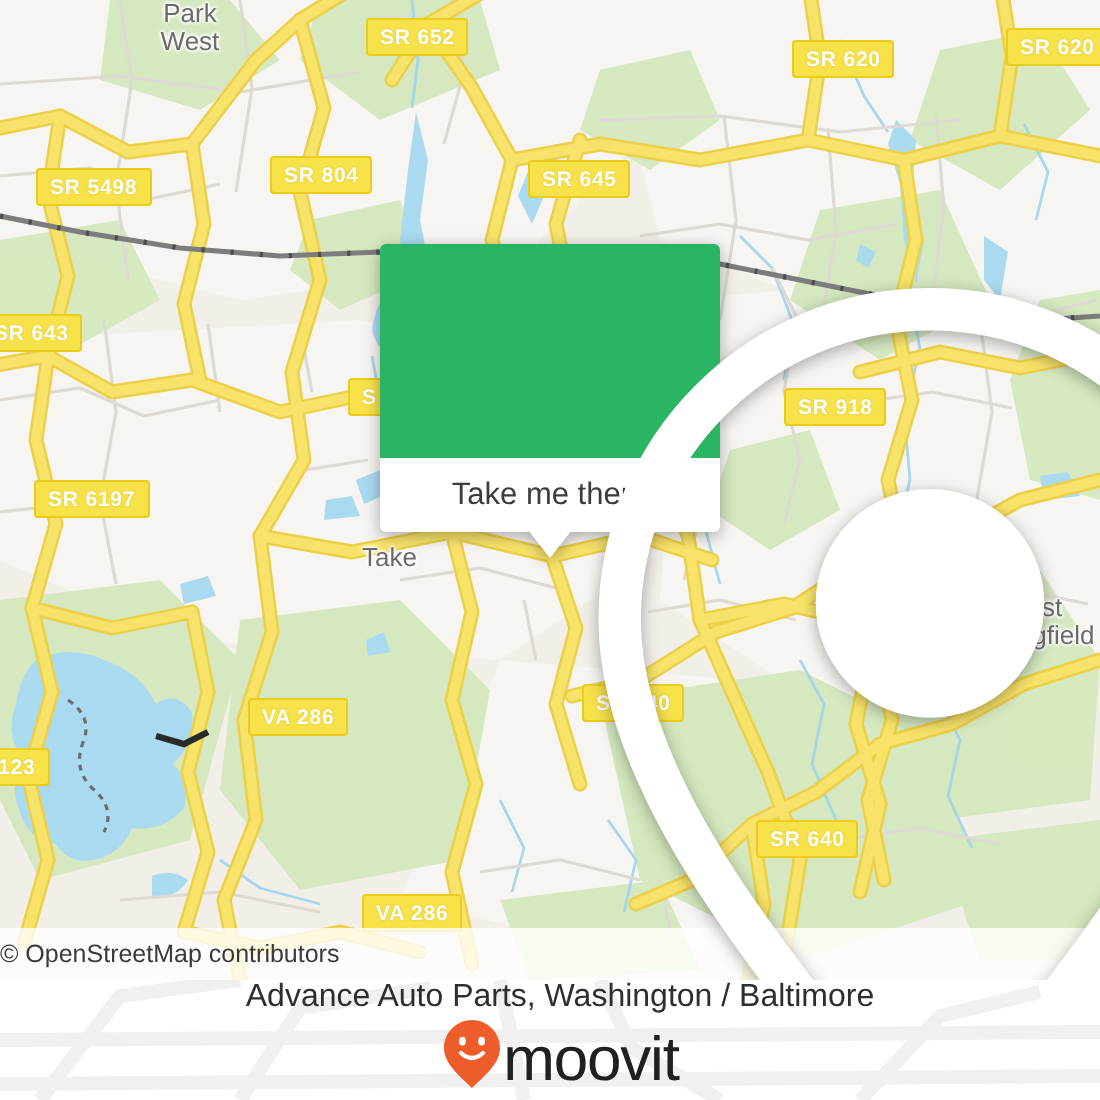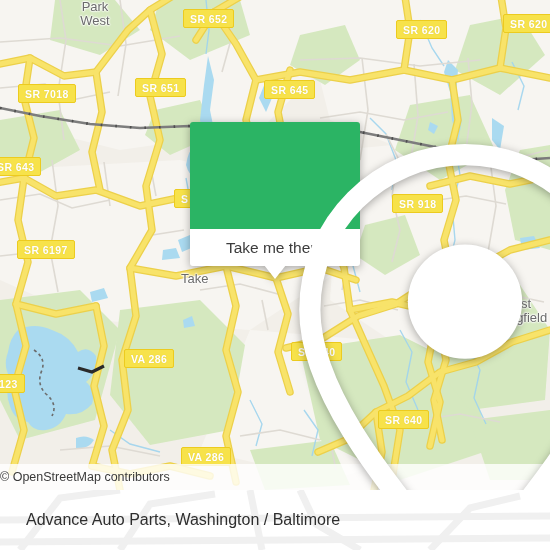"SR 7018" div.shield { text: 7018 -> 5498 }
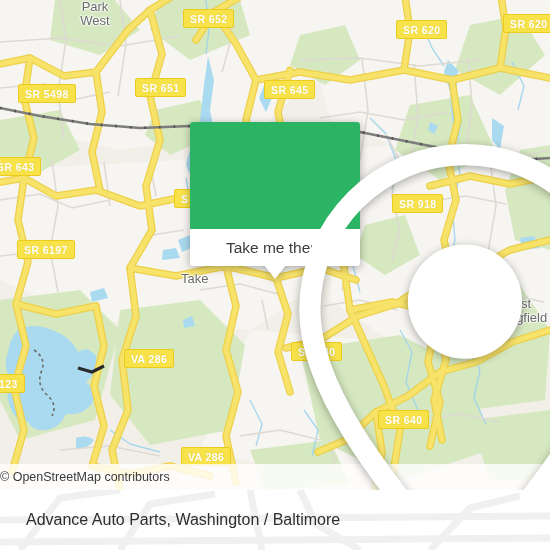"SR 651" div.shield { text: 651 -> 804 }
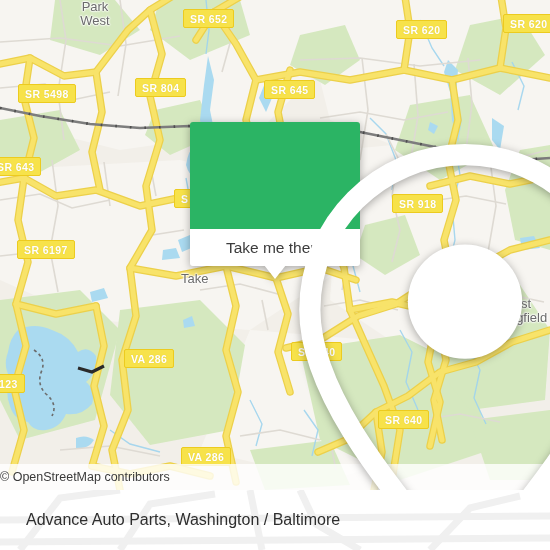"Advance Auto Parts, Washington /" #footer-inner { flex-direction: none -> column }
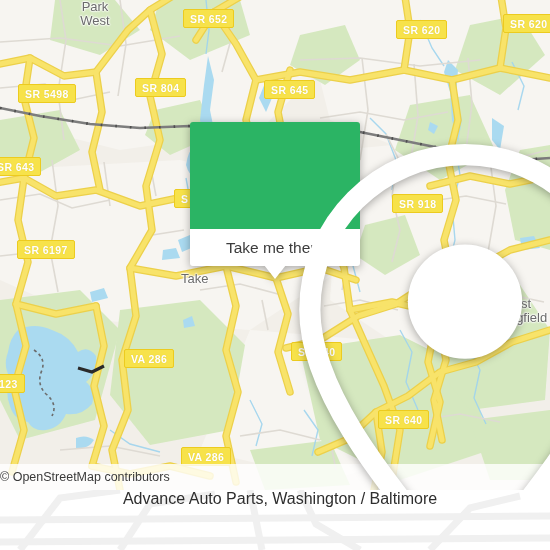"moovit" div { html: none -> <div> <span> <svg> <path></path> <ellipse></ellipse> <ellipse></ellipse> <path></path> </svg> </span> <span>moovit</span> </div> }
